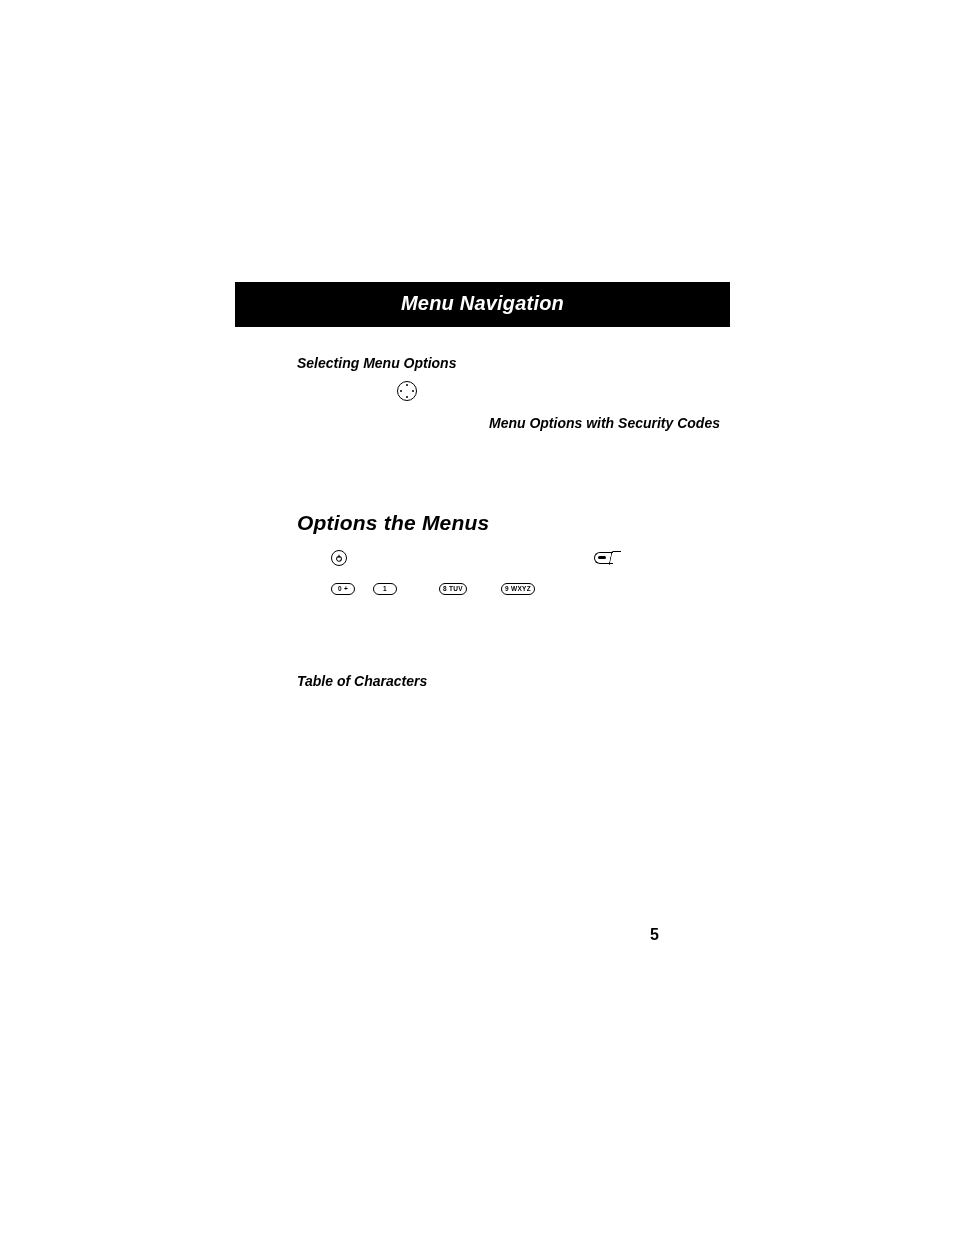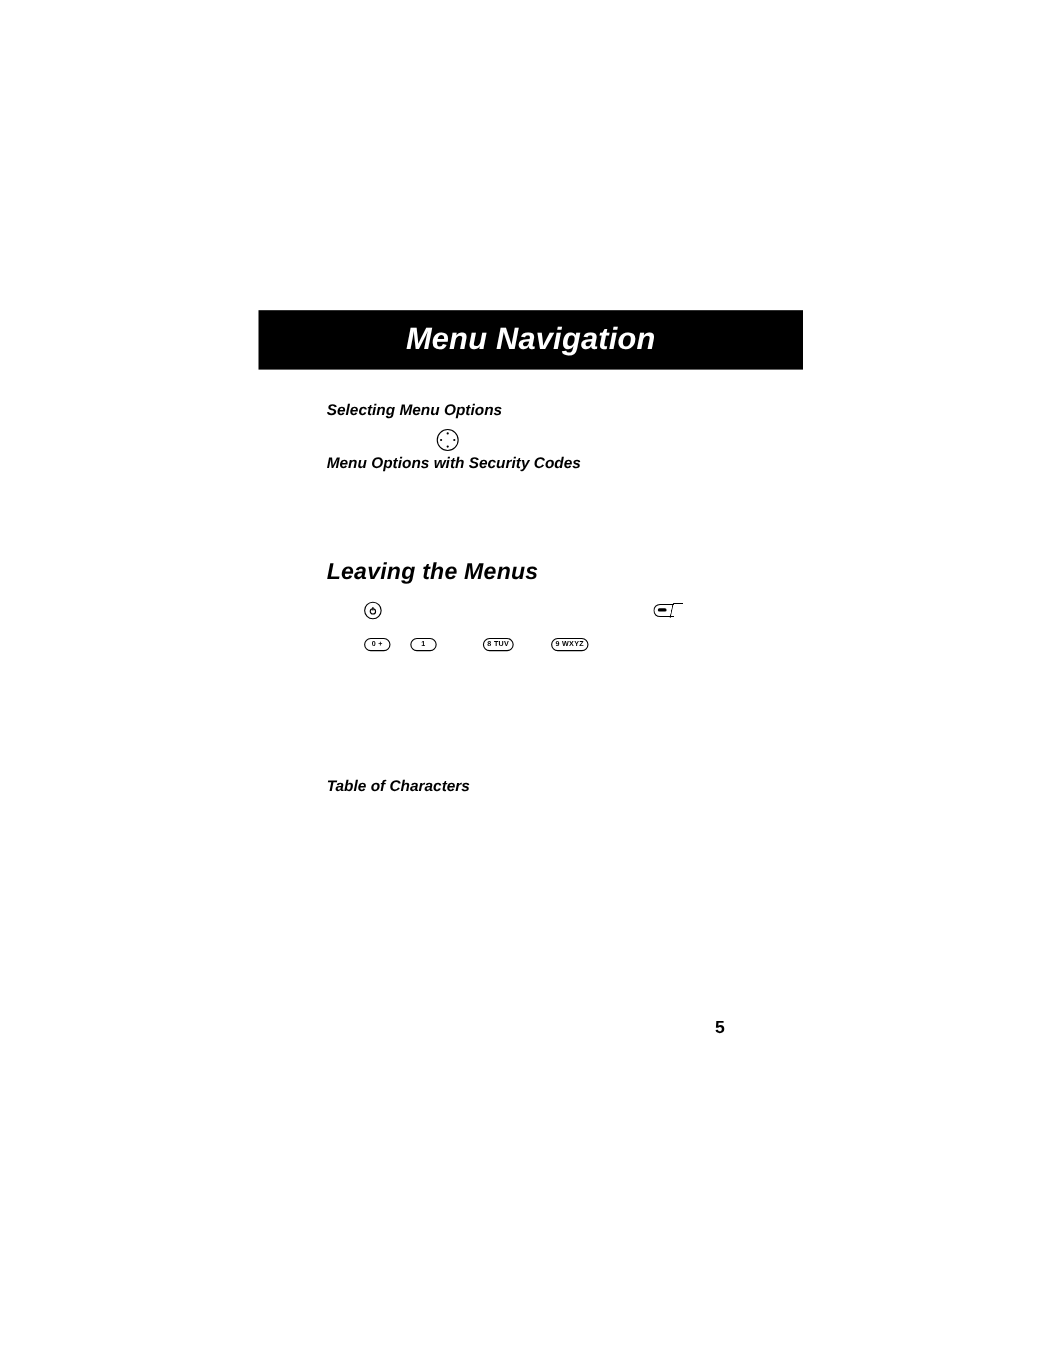"Menu Navigation" .banner { font-size: 28px -> 20px }
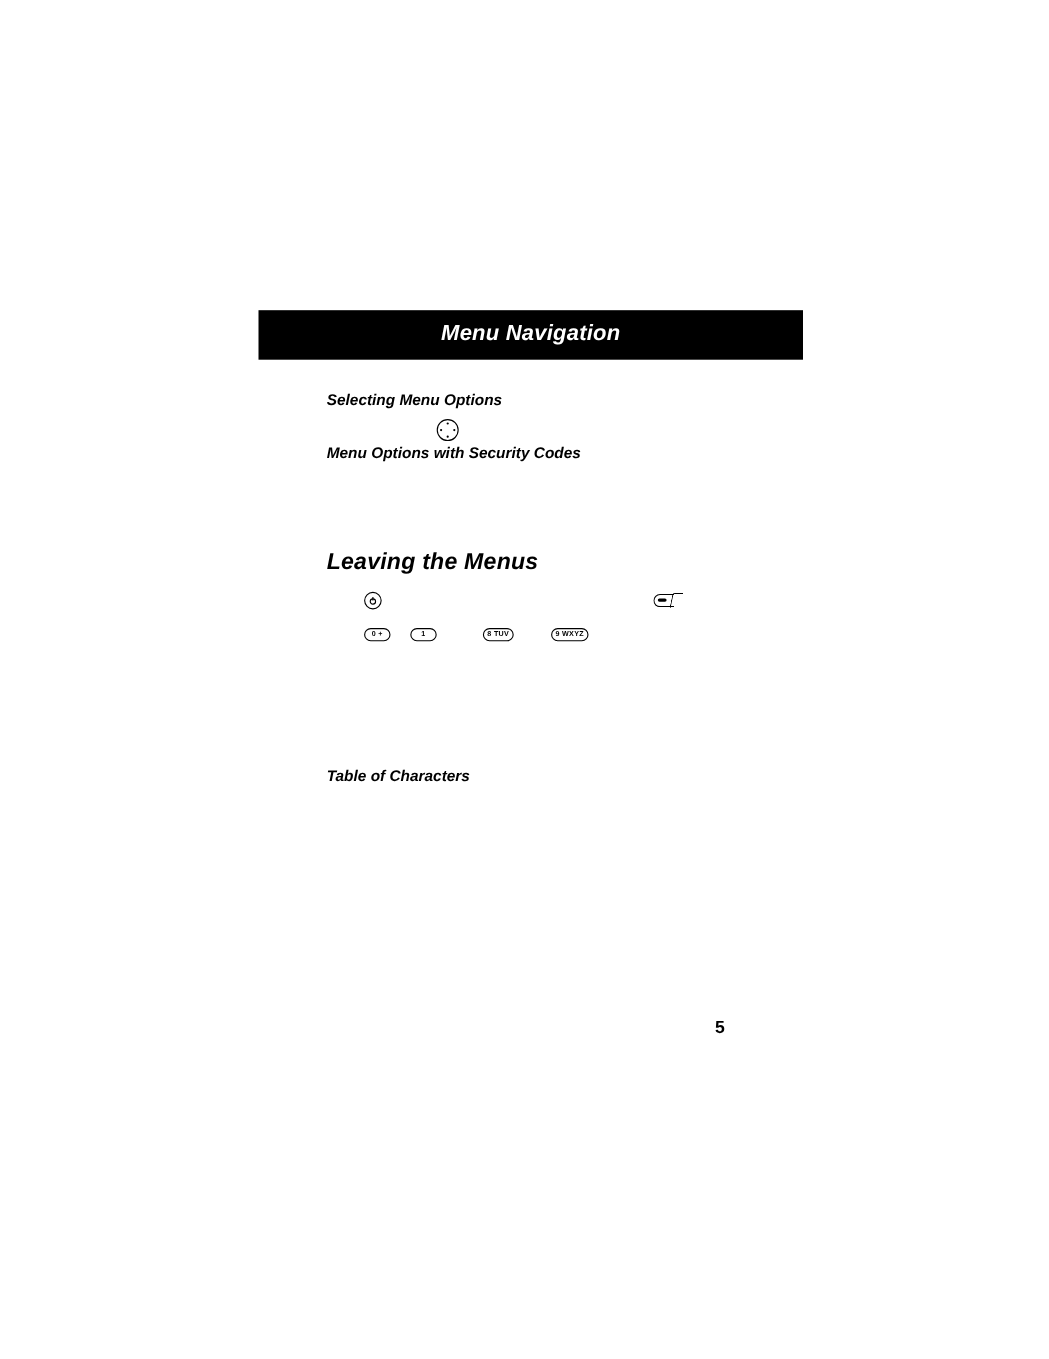"Menu Options with Security Codes" div.h2 { margin-top: 2px -> 14px; text-align: none -> right }
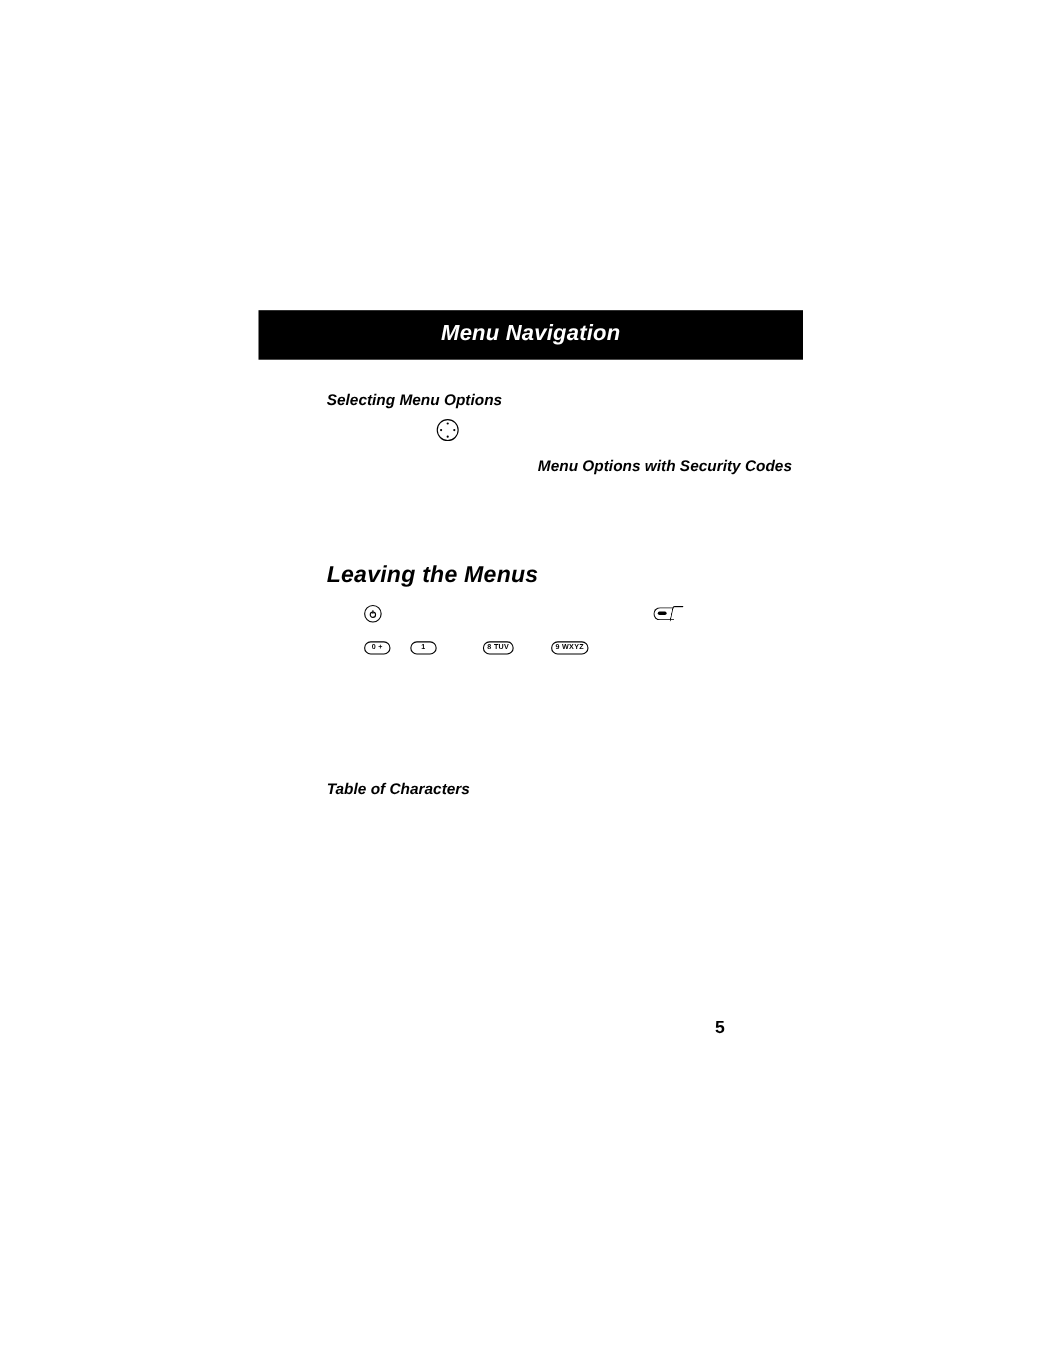"Leaving the Menus" div.h1 { text: Leaving -> Options }
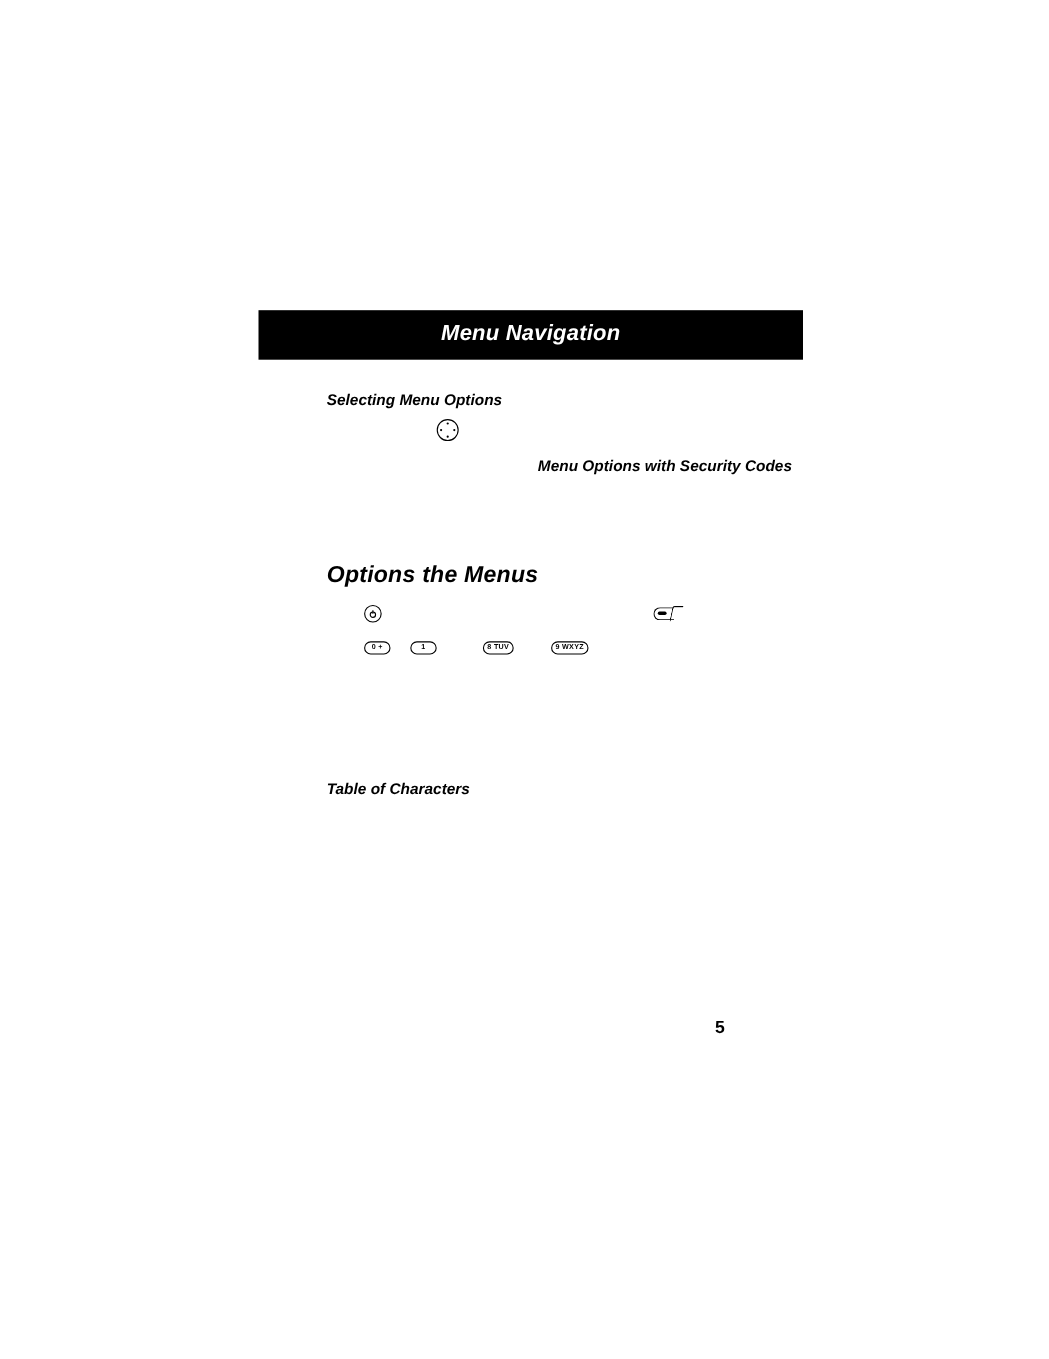"Table of Characters" div.h2 { margin-top: 112px -> 76px }
